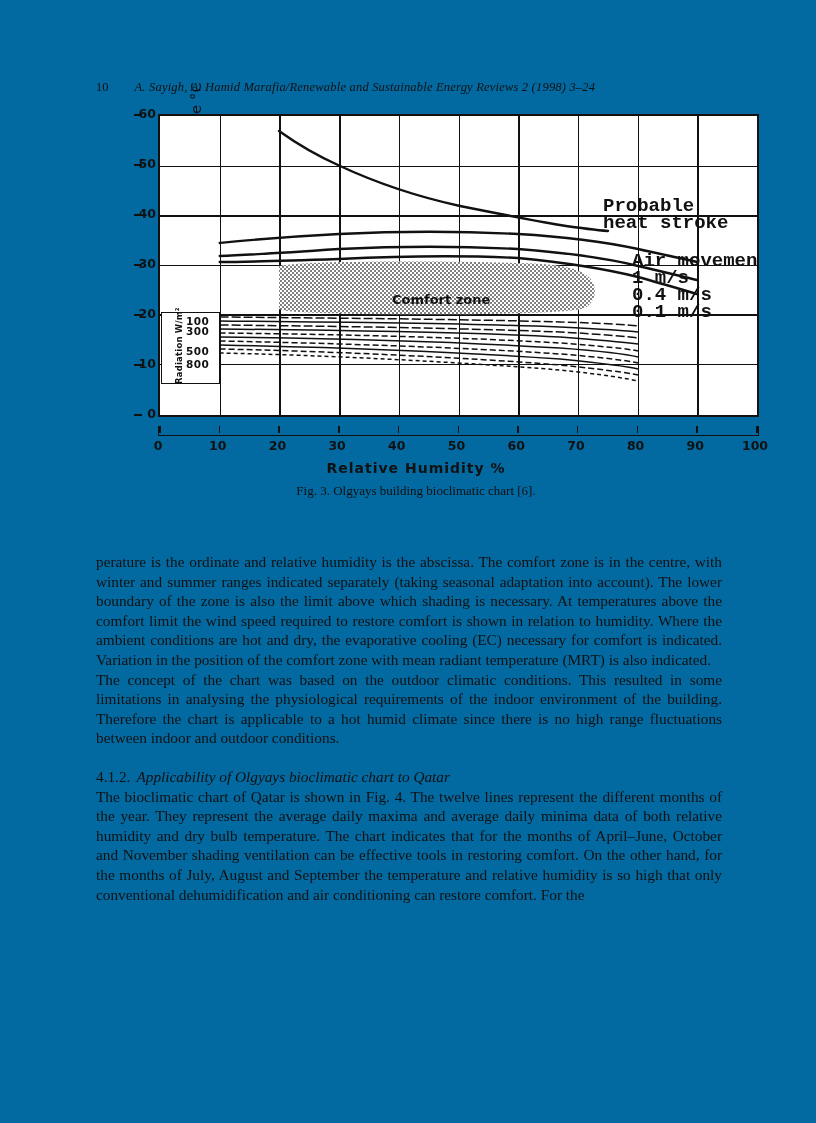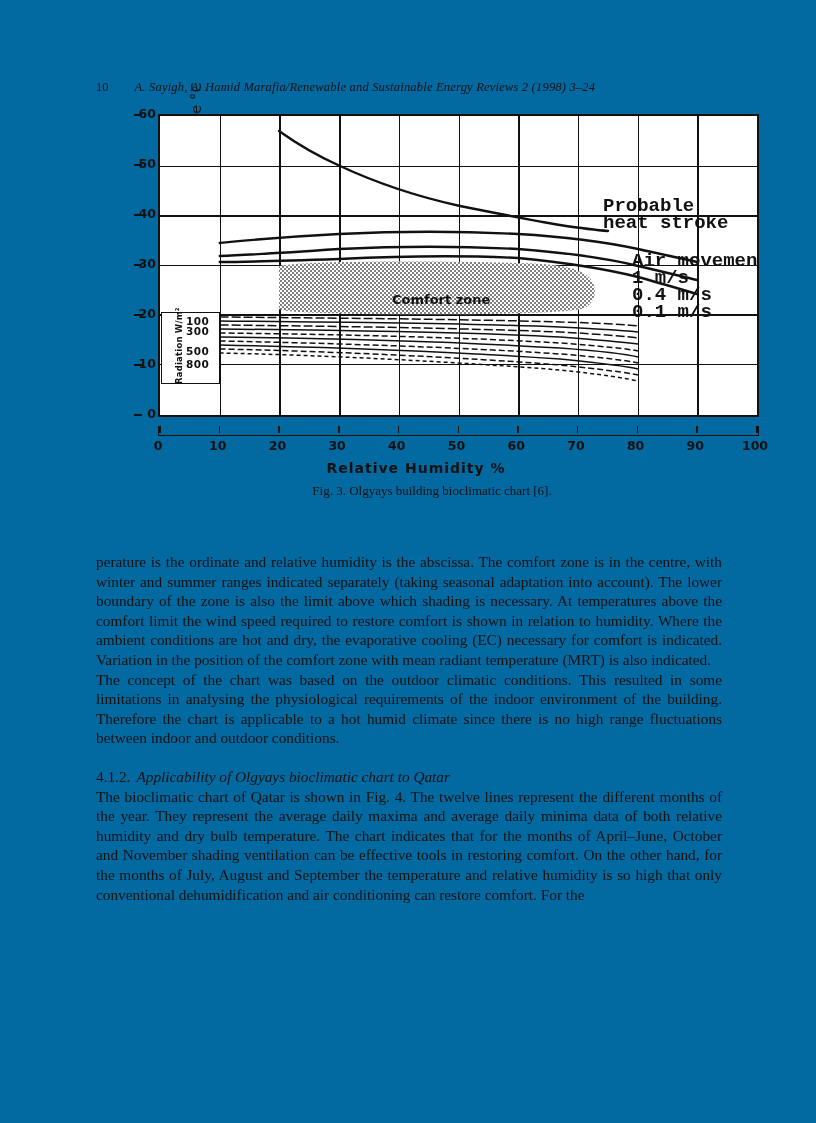"Fig. 3. Olgyays building bioclimatic" .caption { left: 16px -> 0 }
